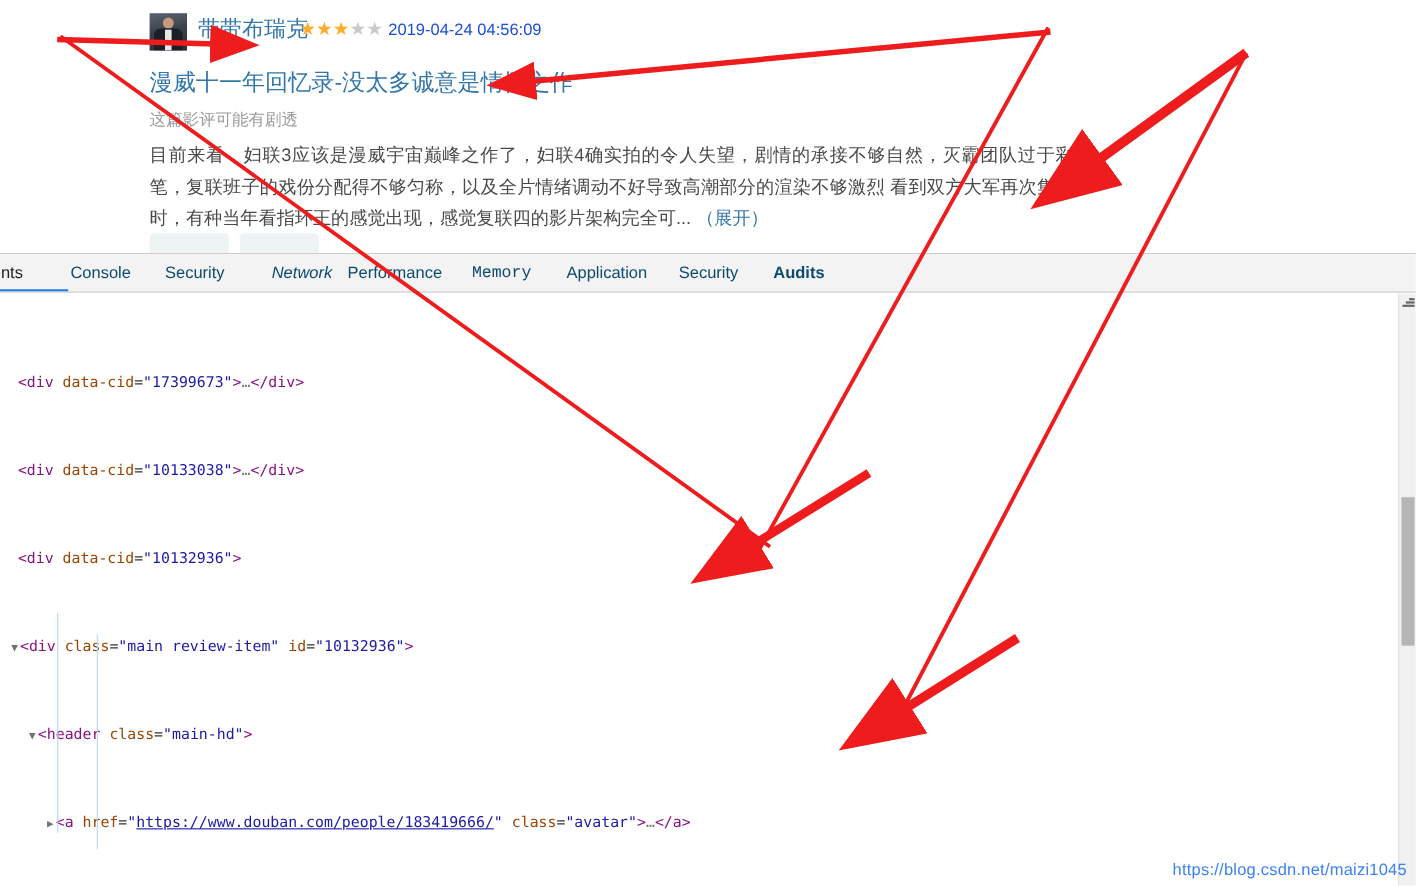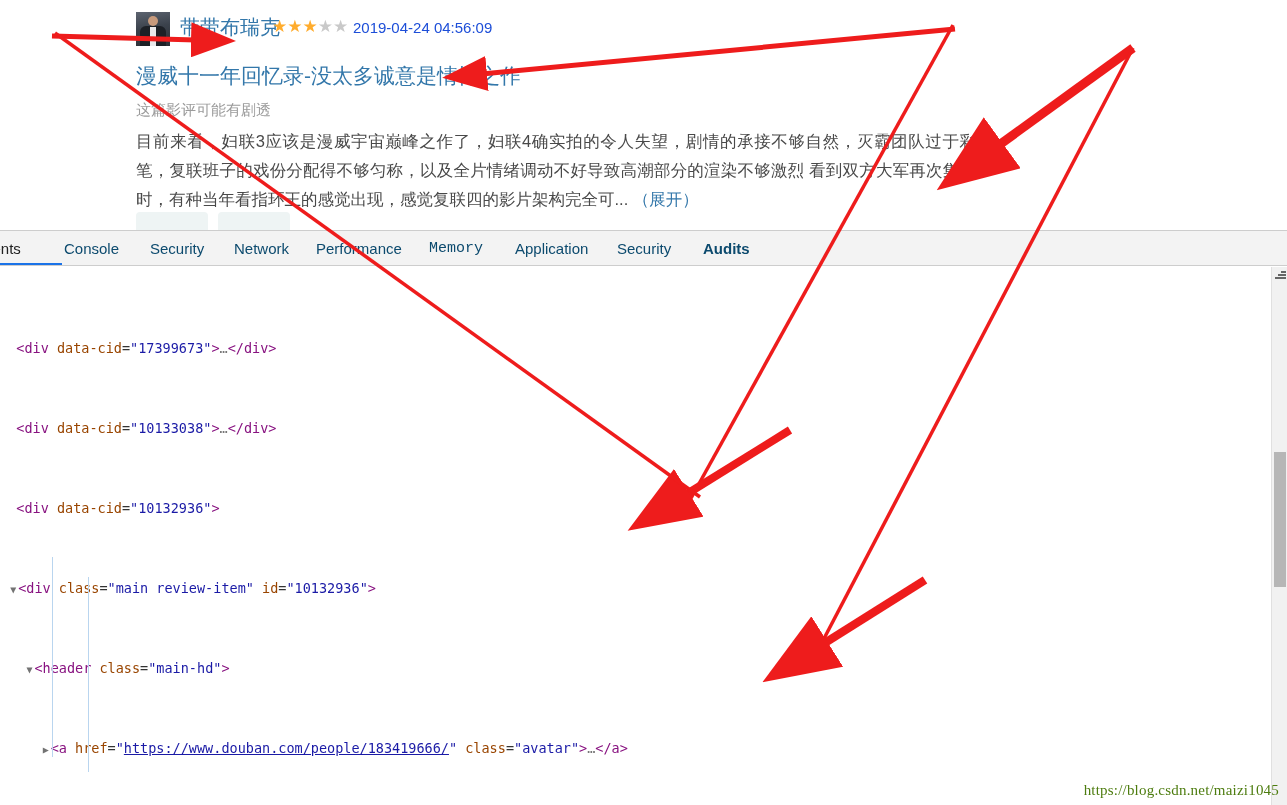"Network" div.dt-tab { font-style: none -> italic; left: 234px -> 247px }
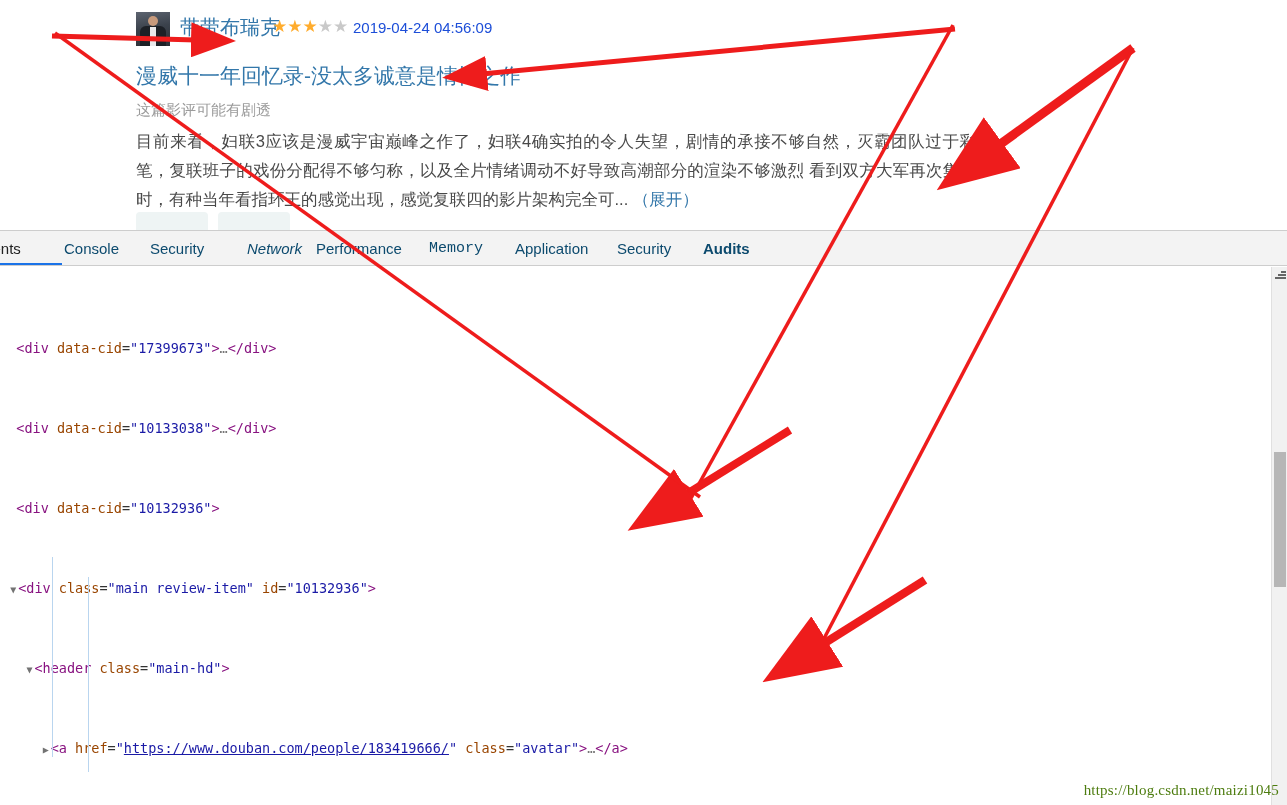"https://blog.csdn.net/maizi1045" .watermark { color: #4d7c0f -> #3b82f6; font-family: Liberation Serif, serif -> Liberation Sans, sans-serif }
